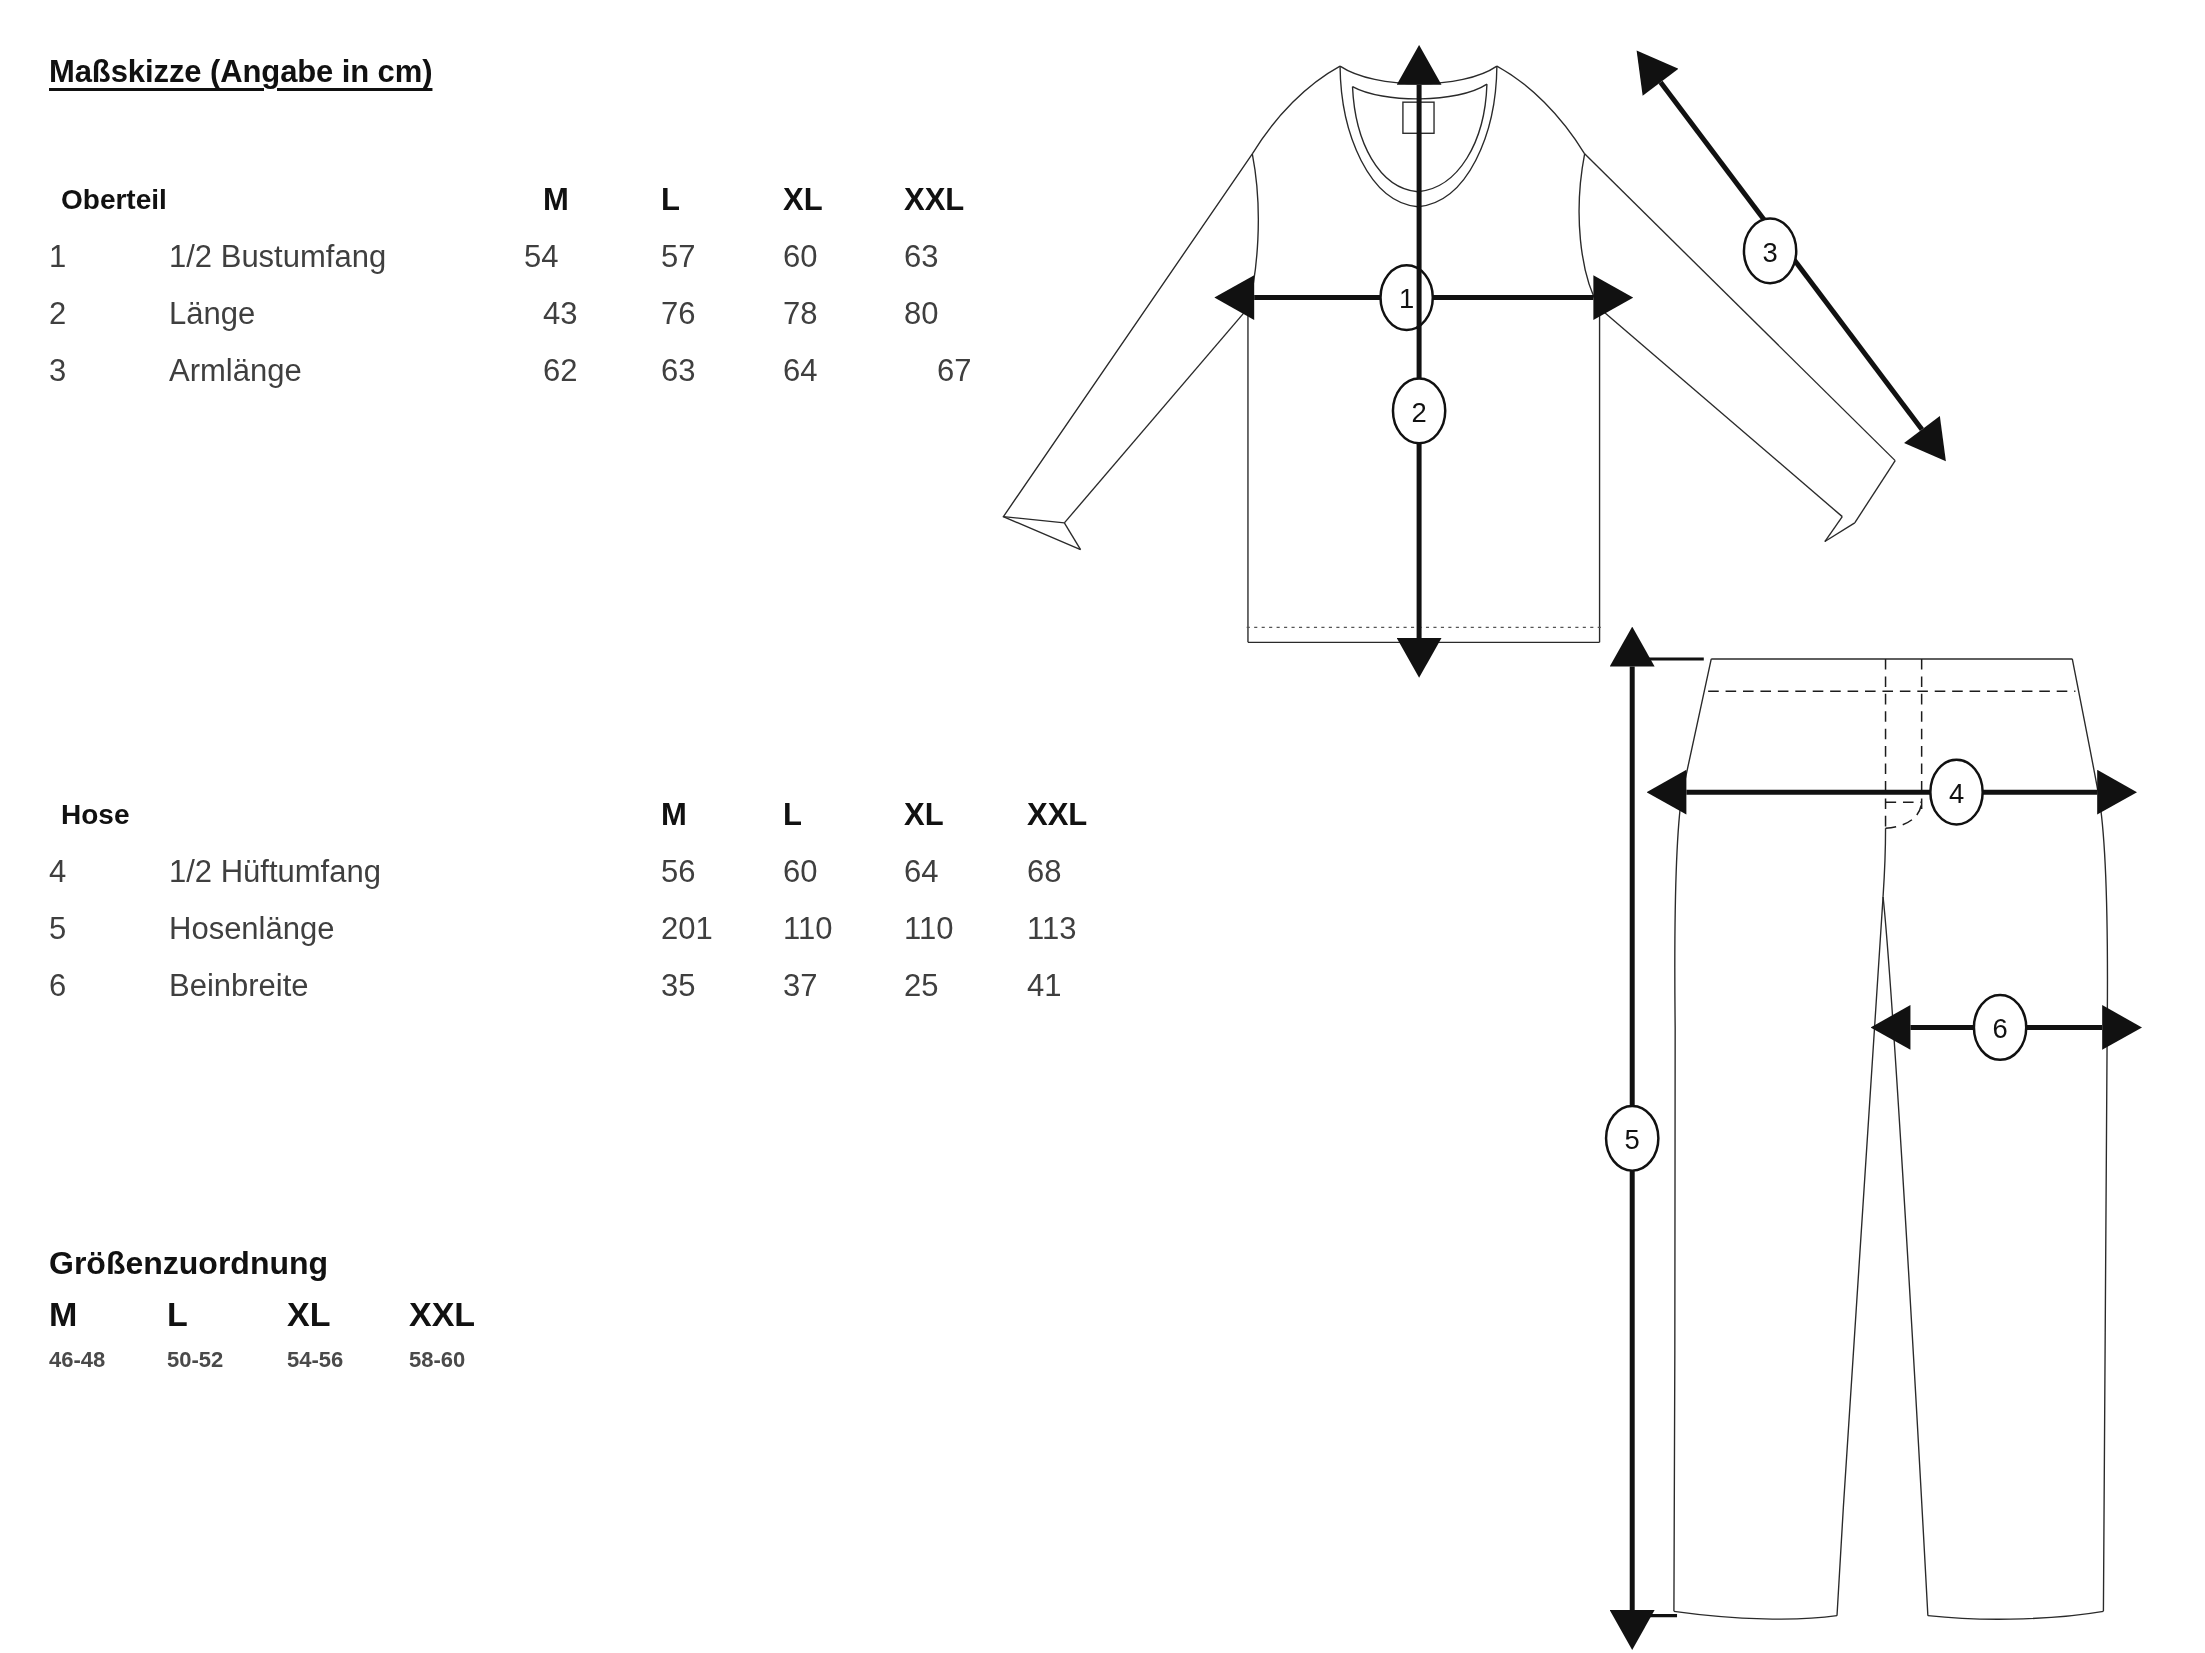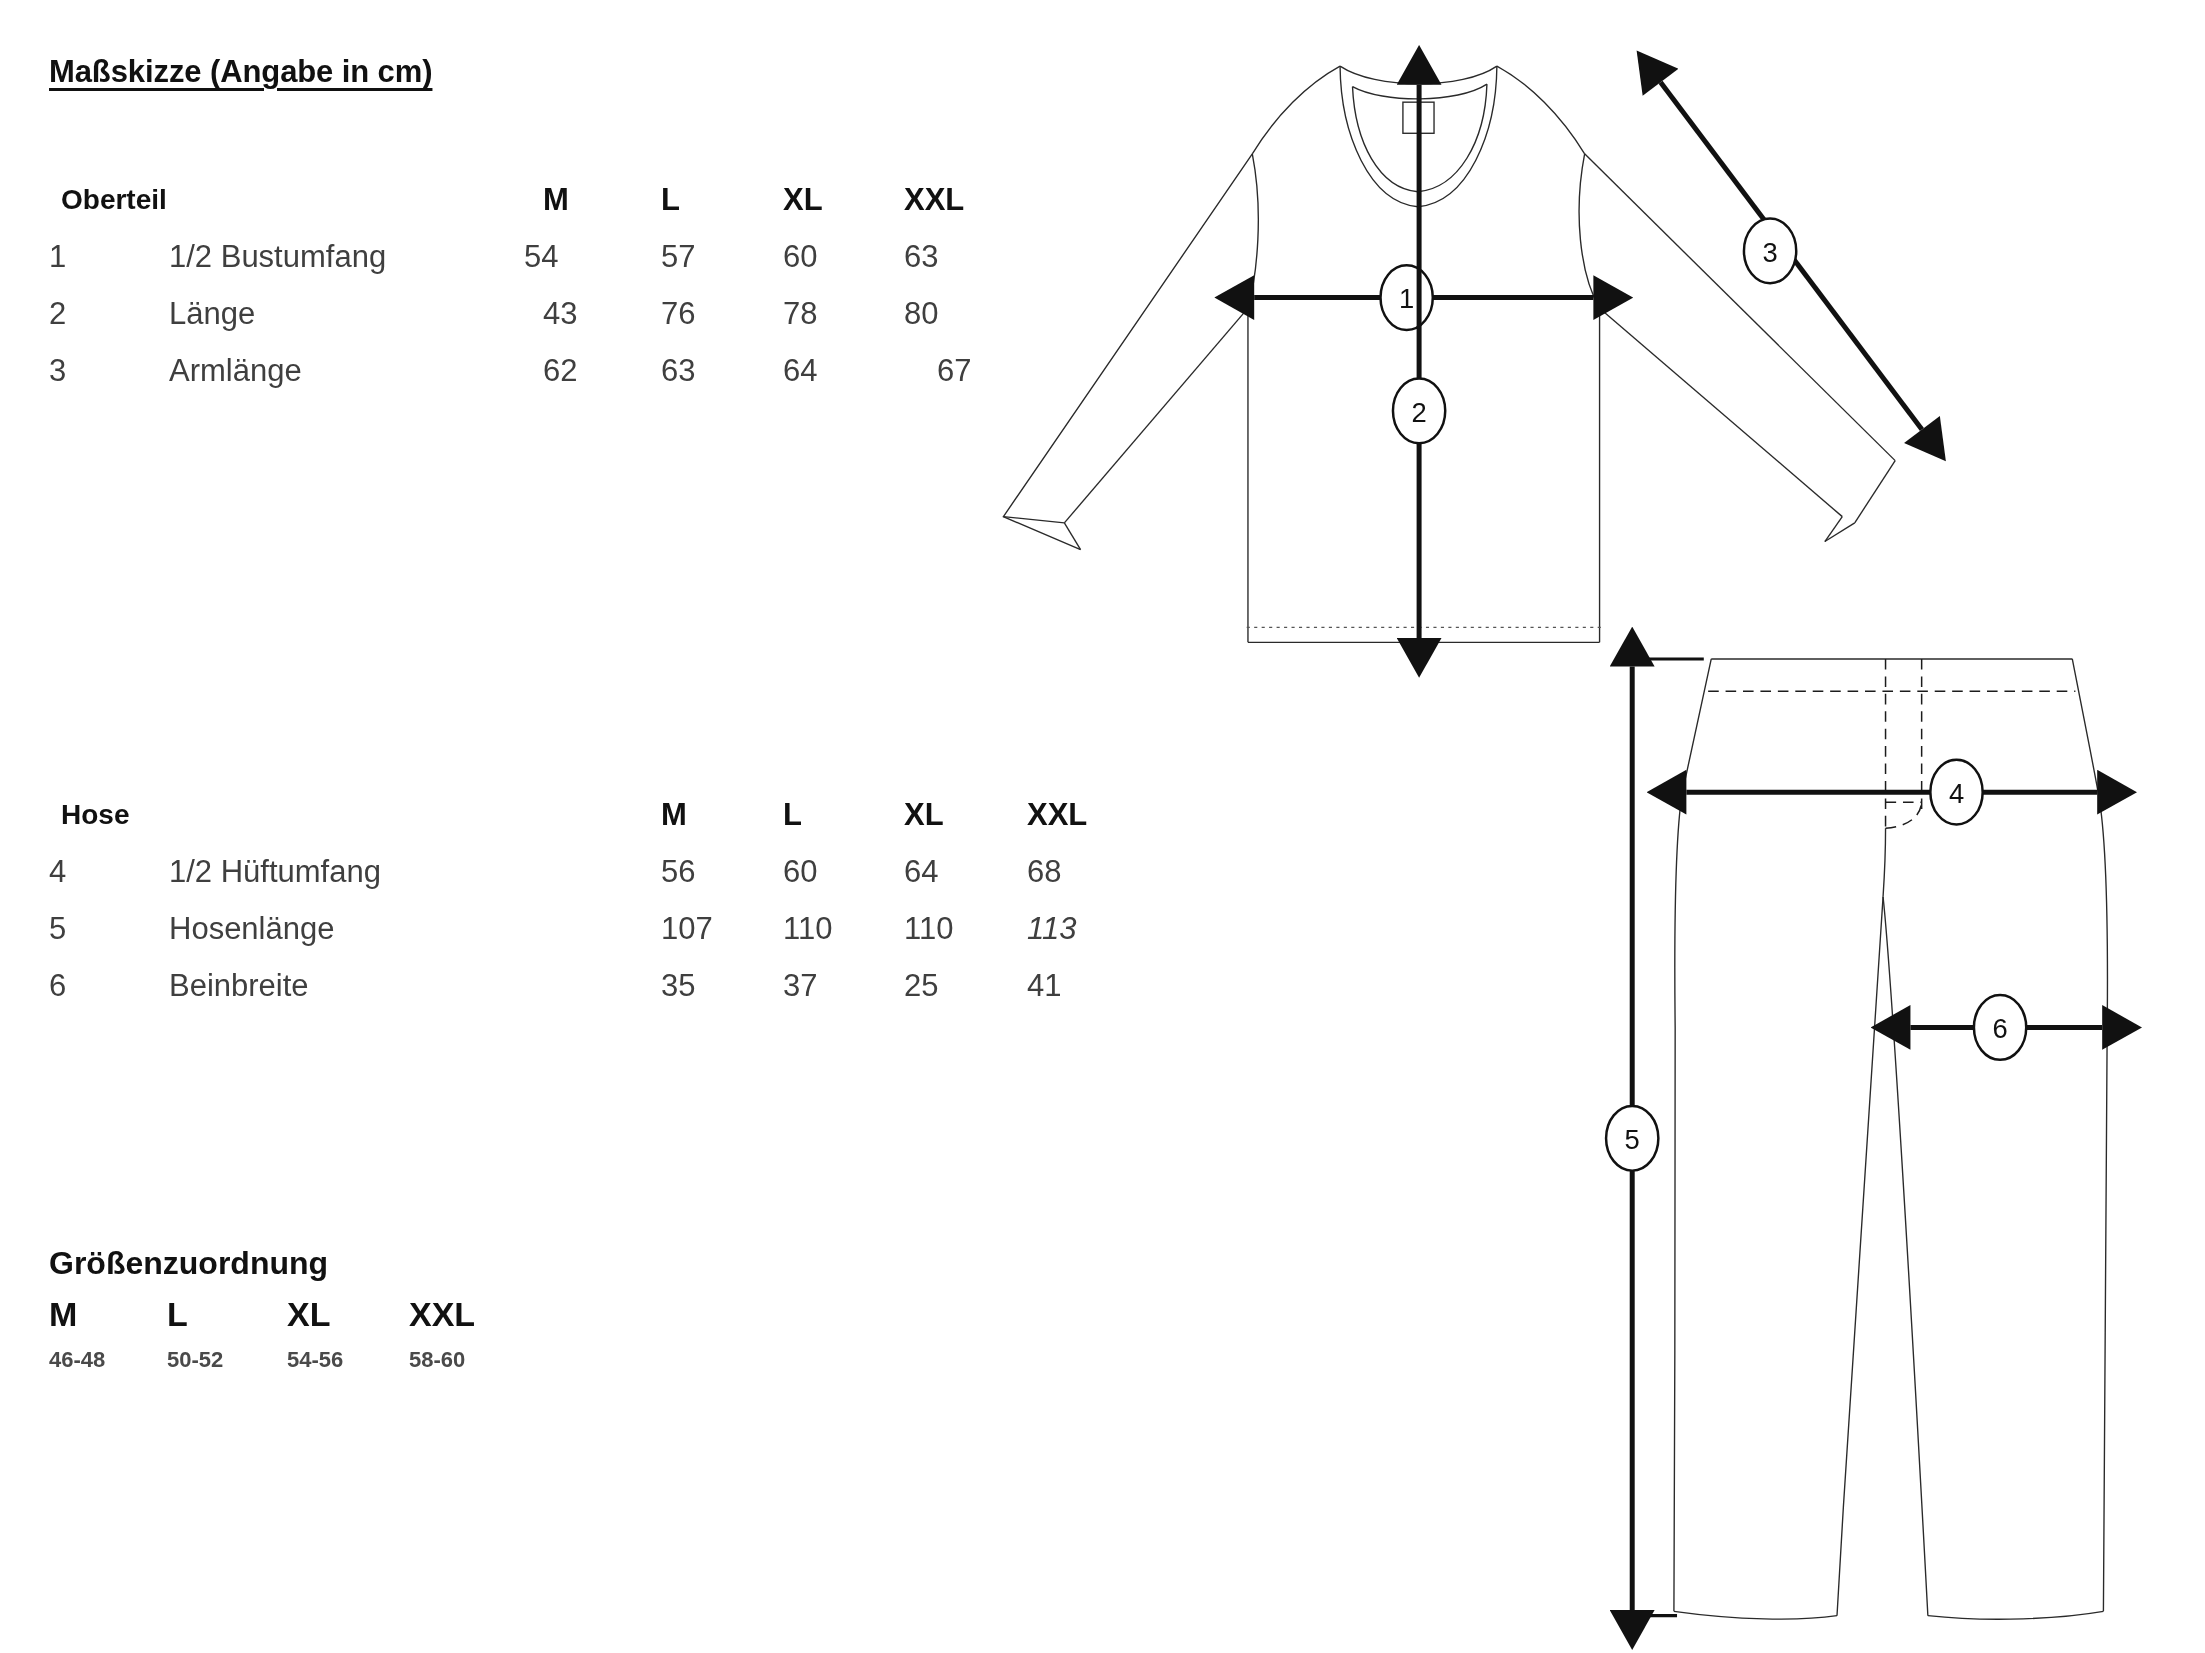"107" span.cell { text: 107 -> 201 }
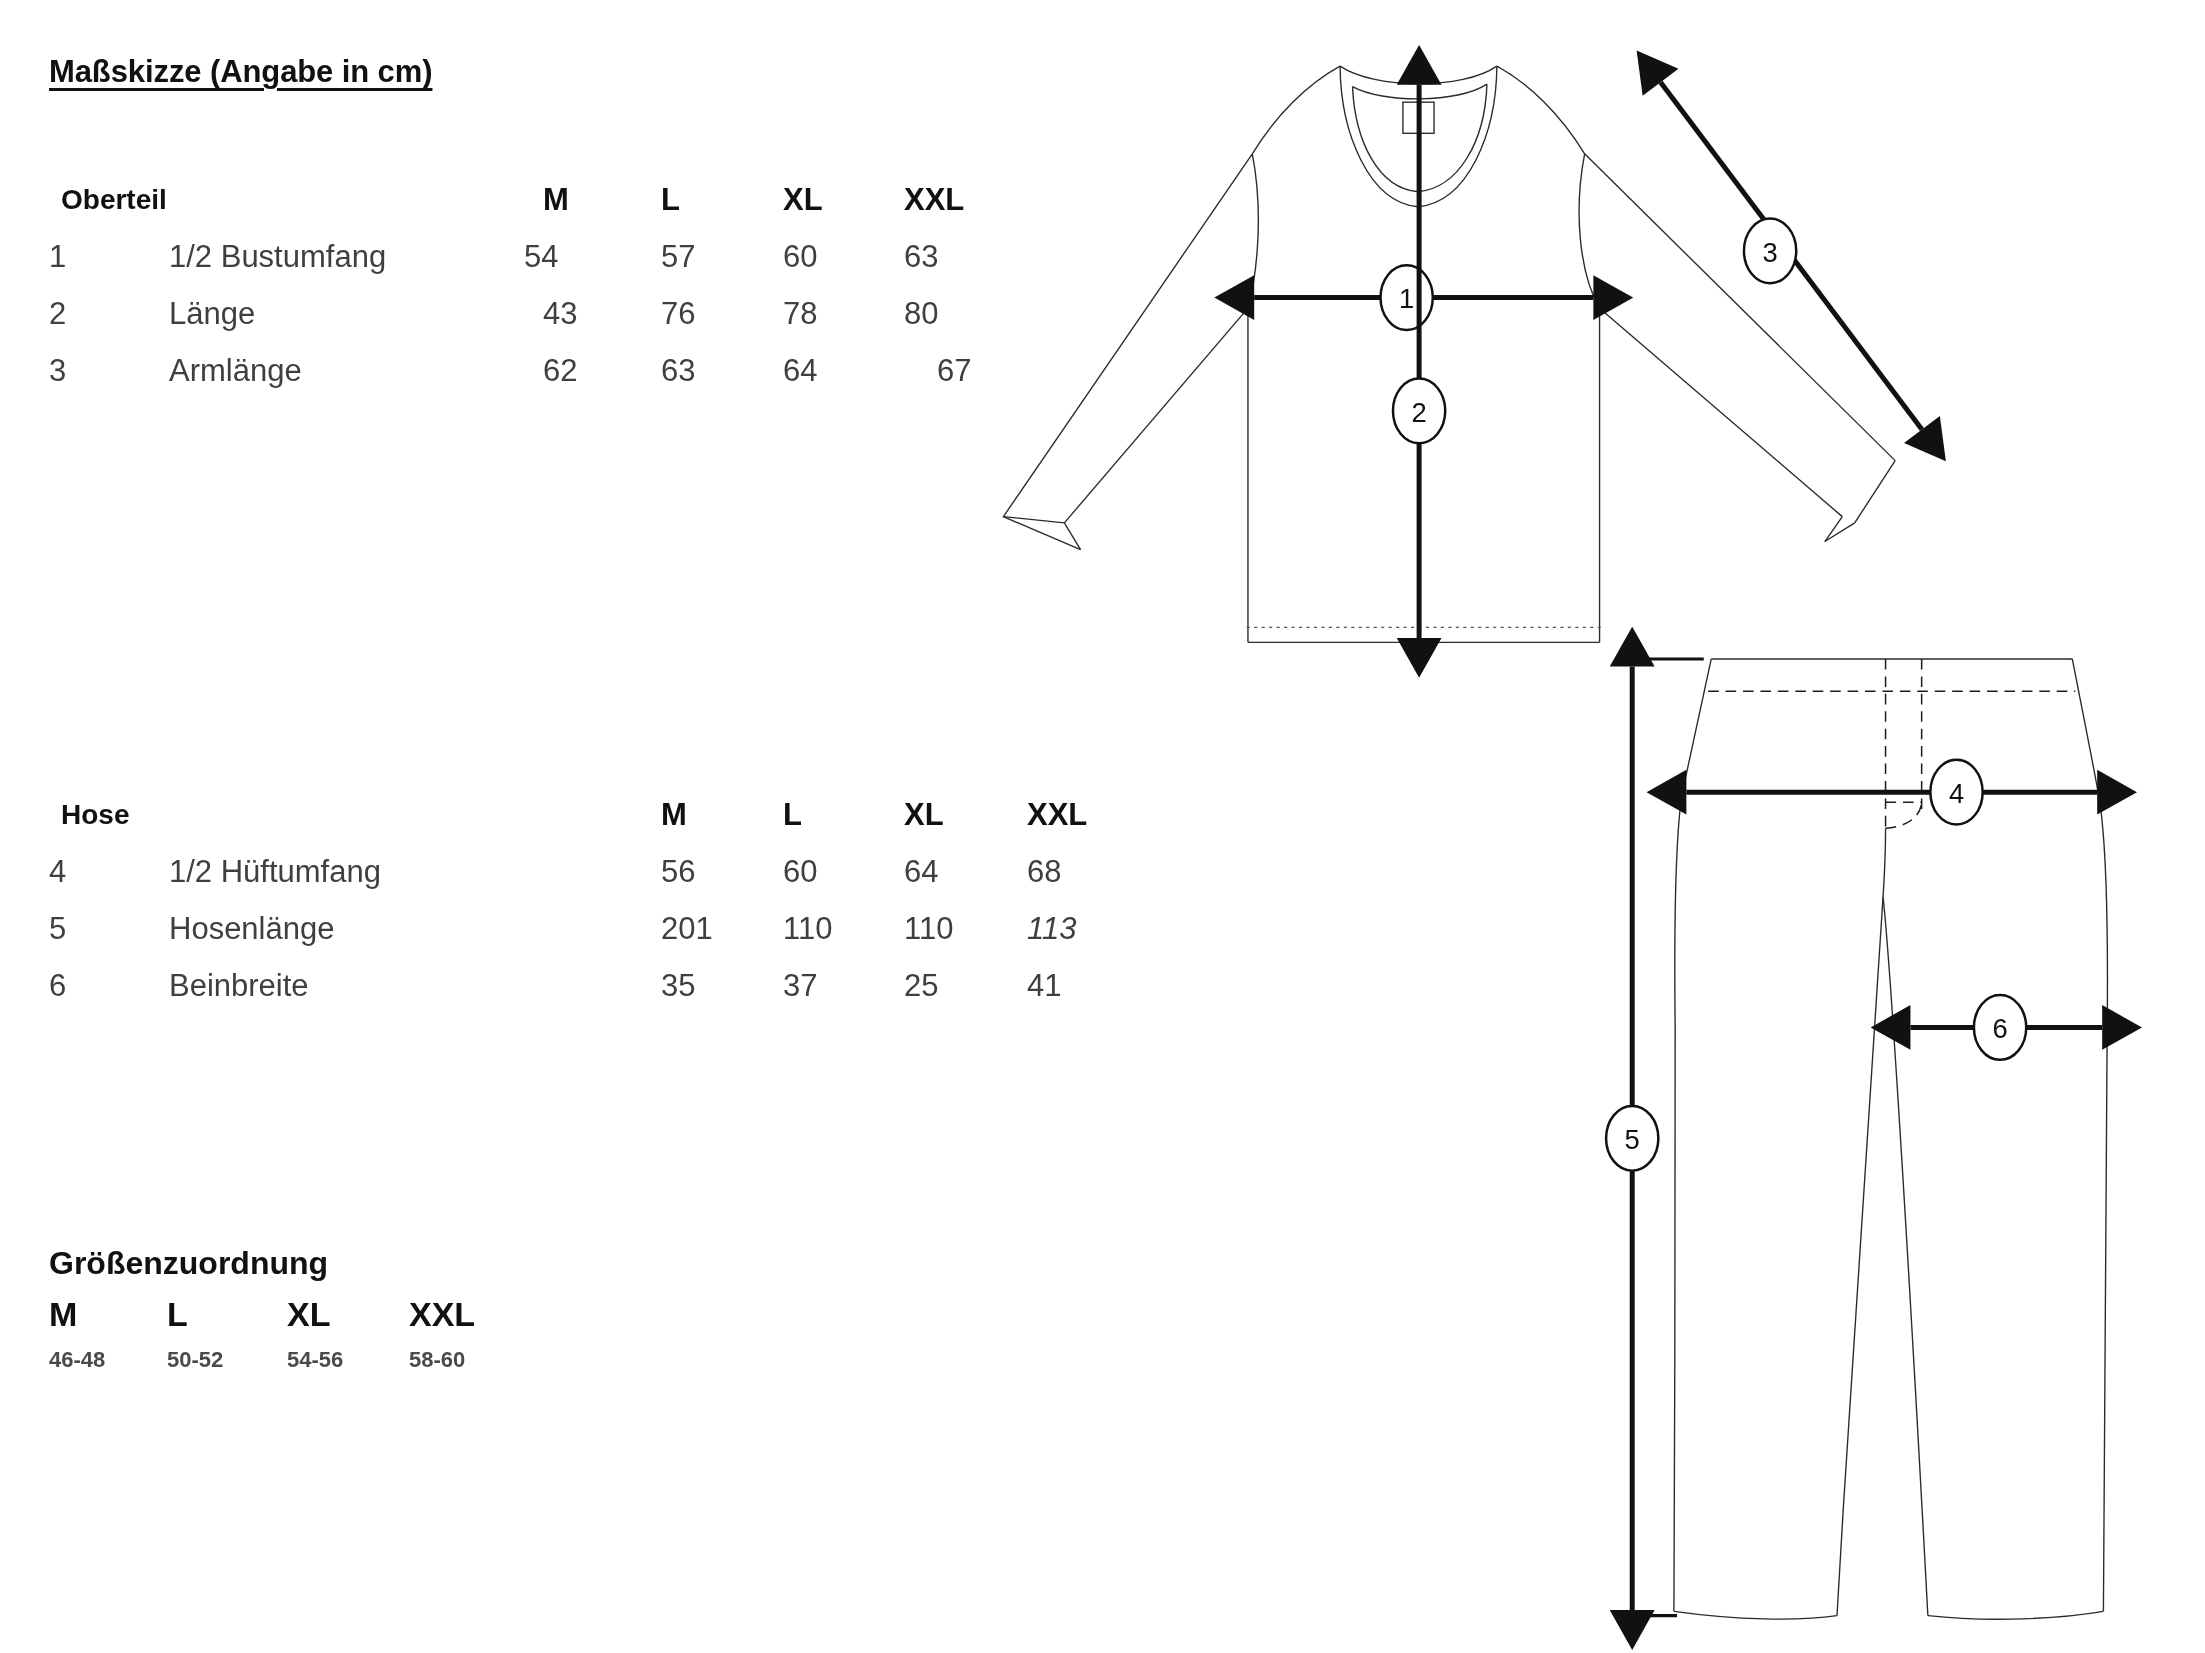"113" span.cell { font-style: italic -> none }
